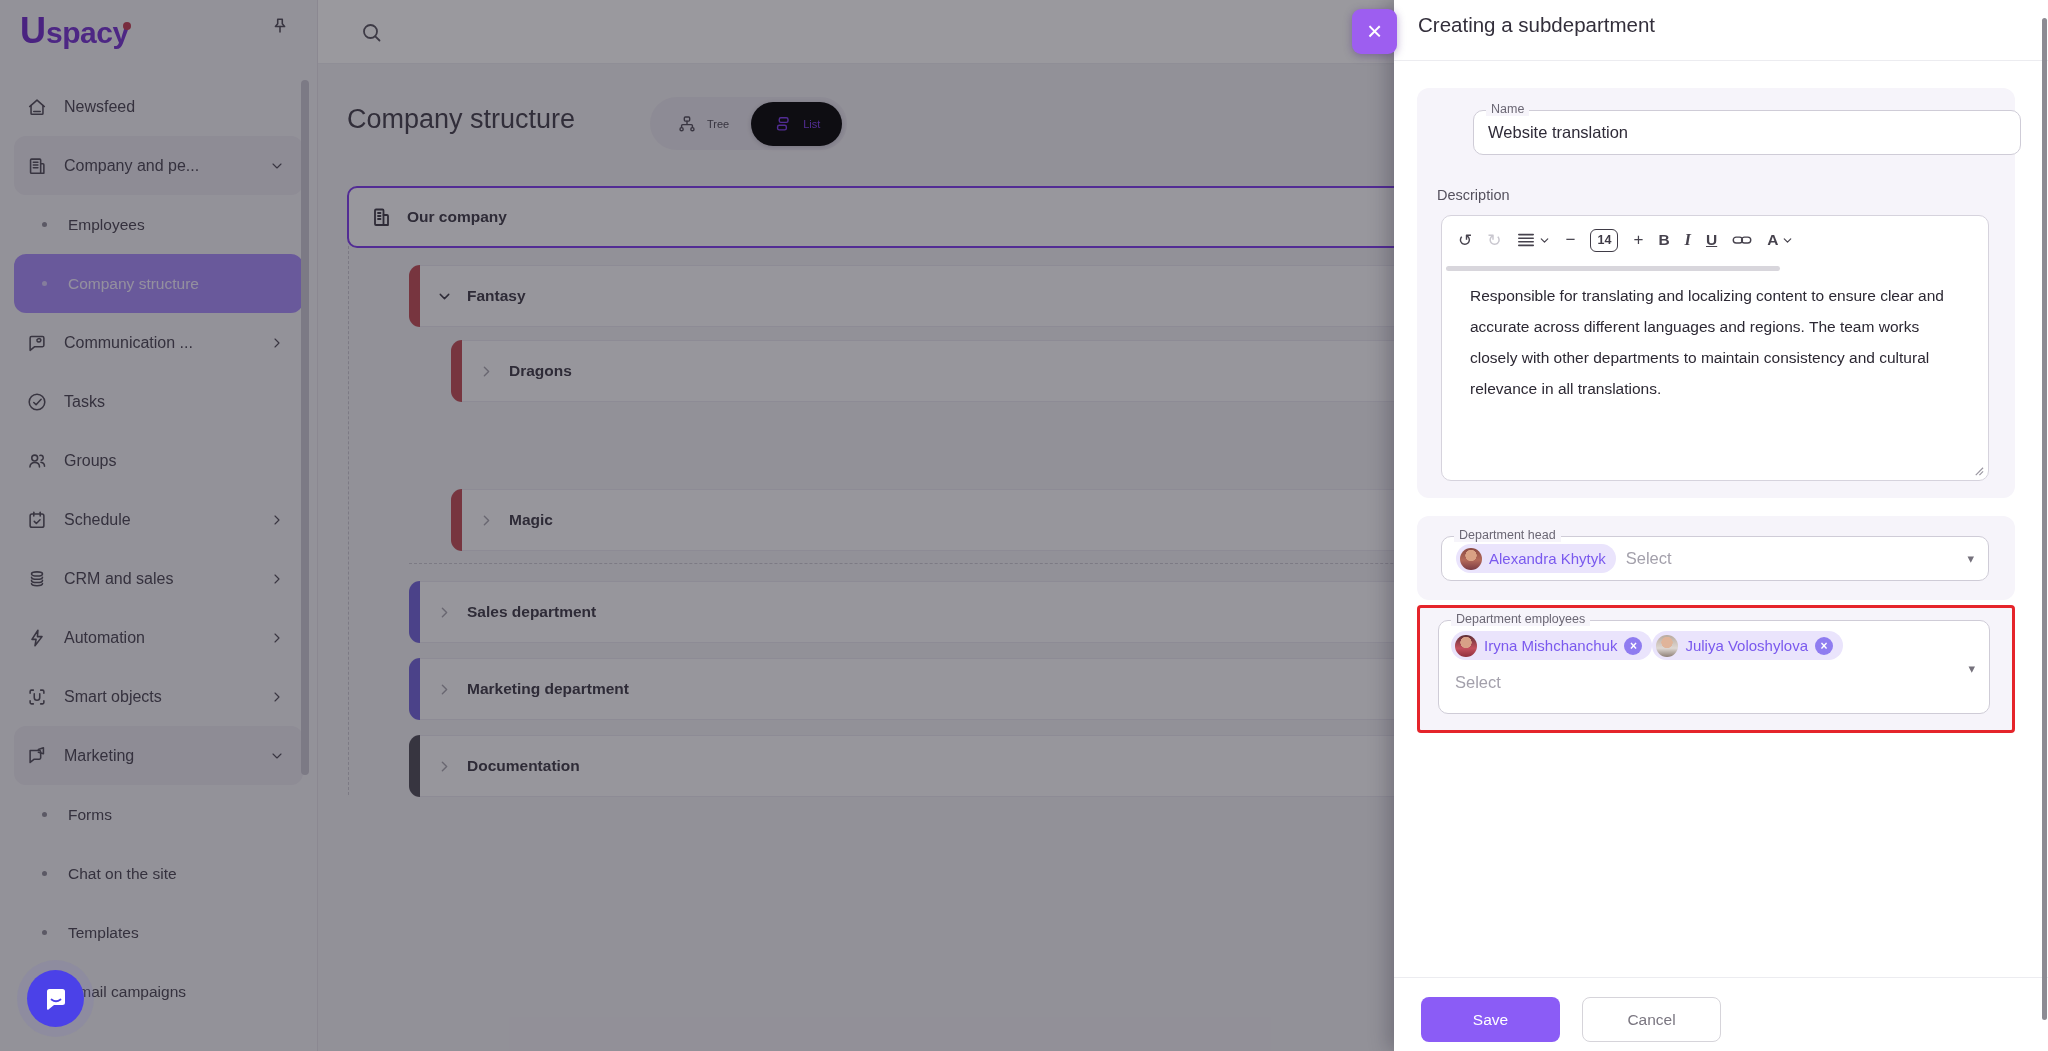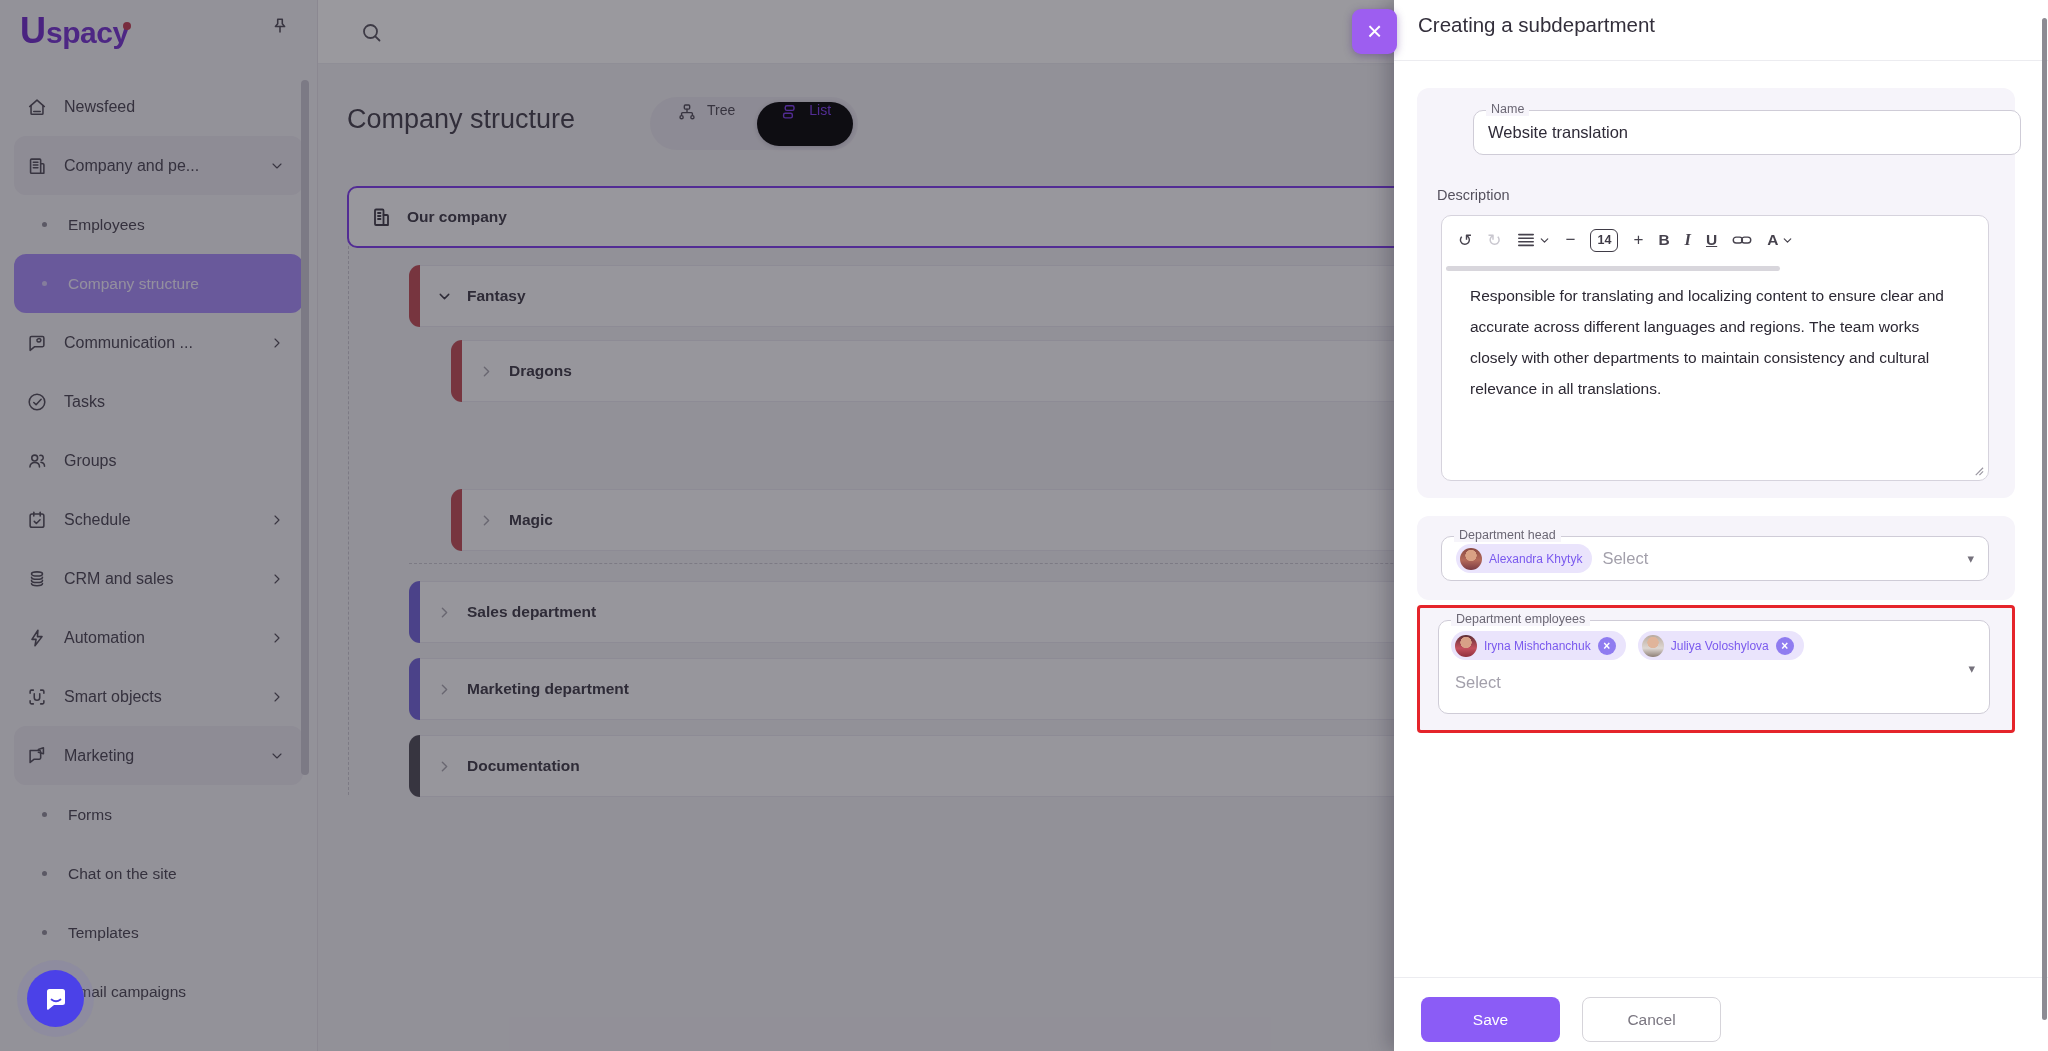"Tree" .toggle-opt { align-items: flex-start -> center; font-size: 14px -> 11px }
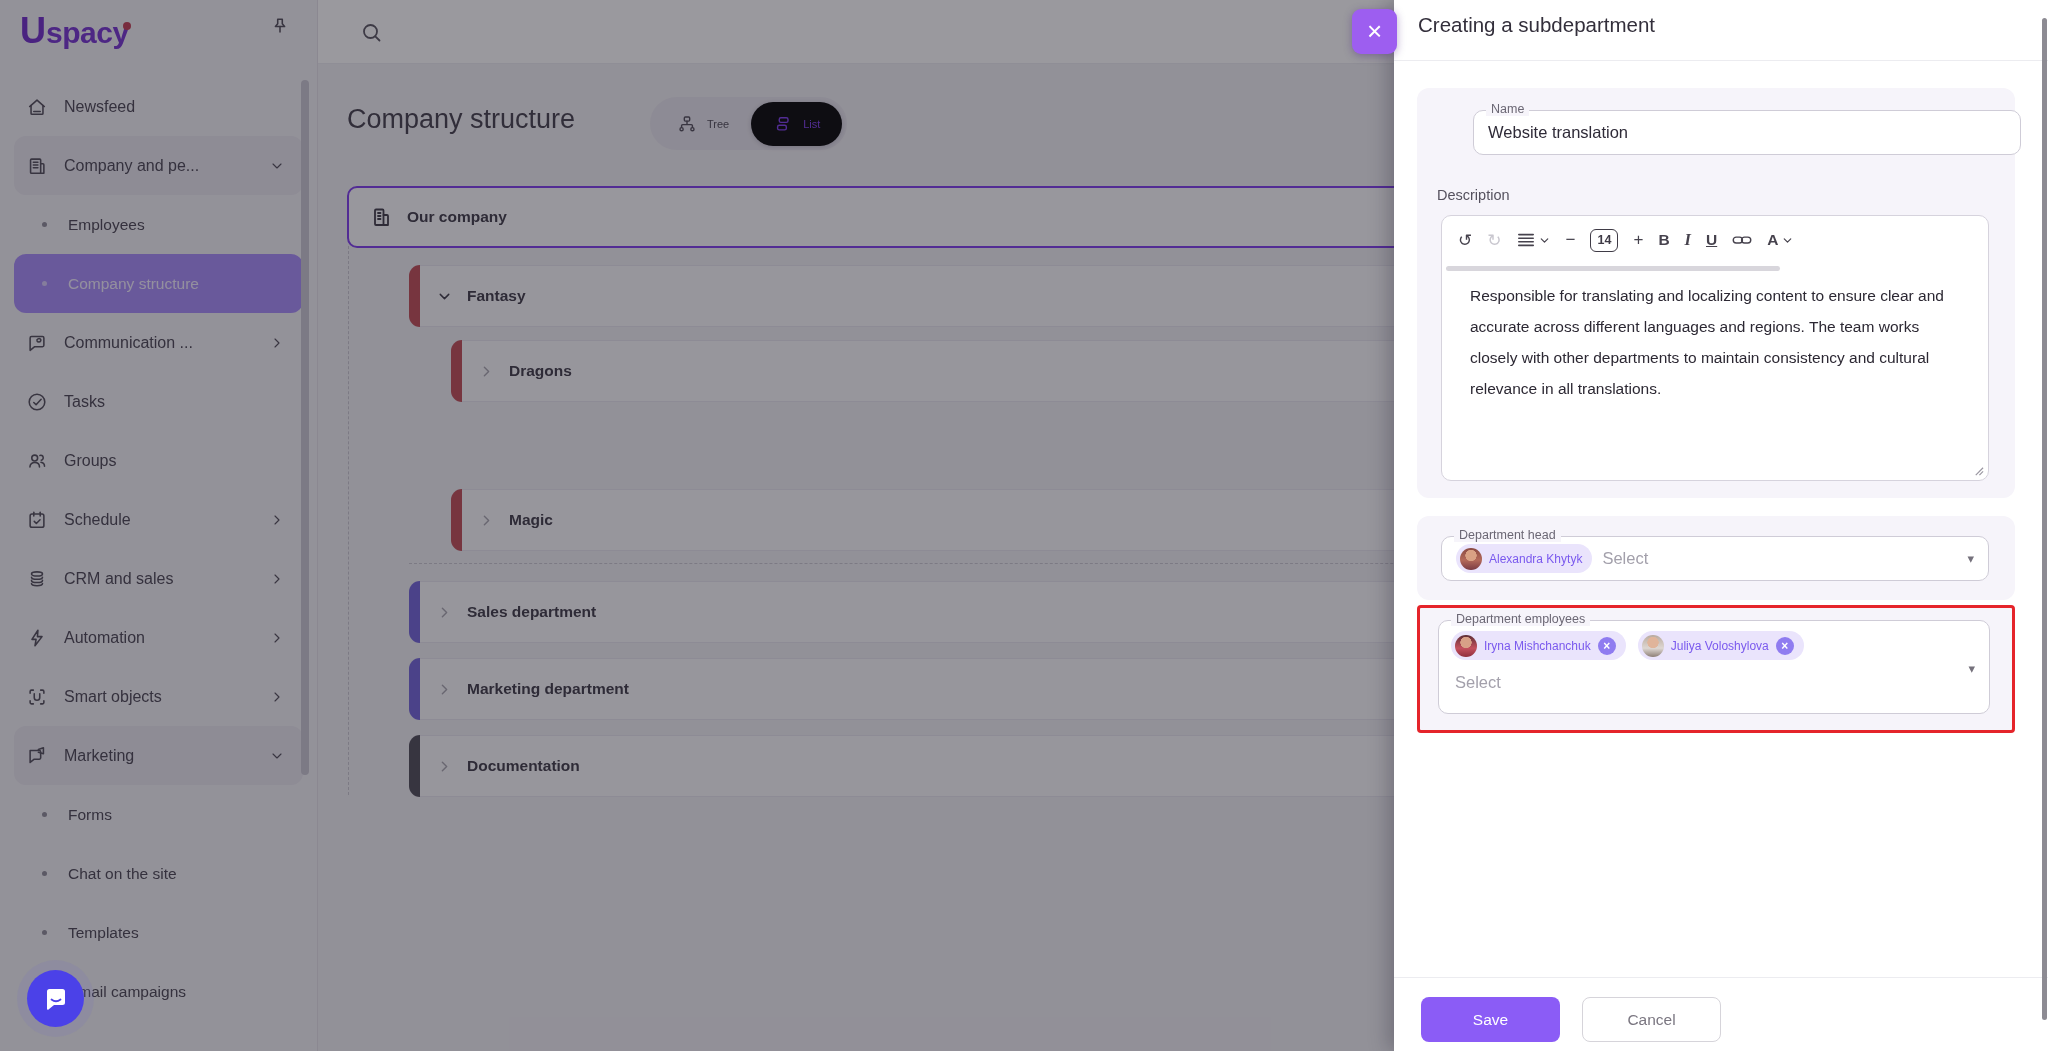"Alexandra Khytyk" .chip .cname { font-size: 12px -> 15px }
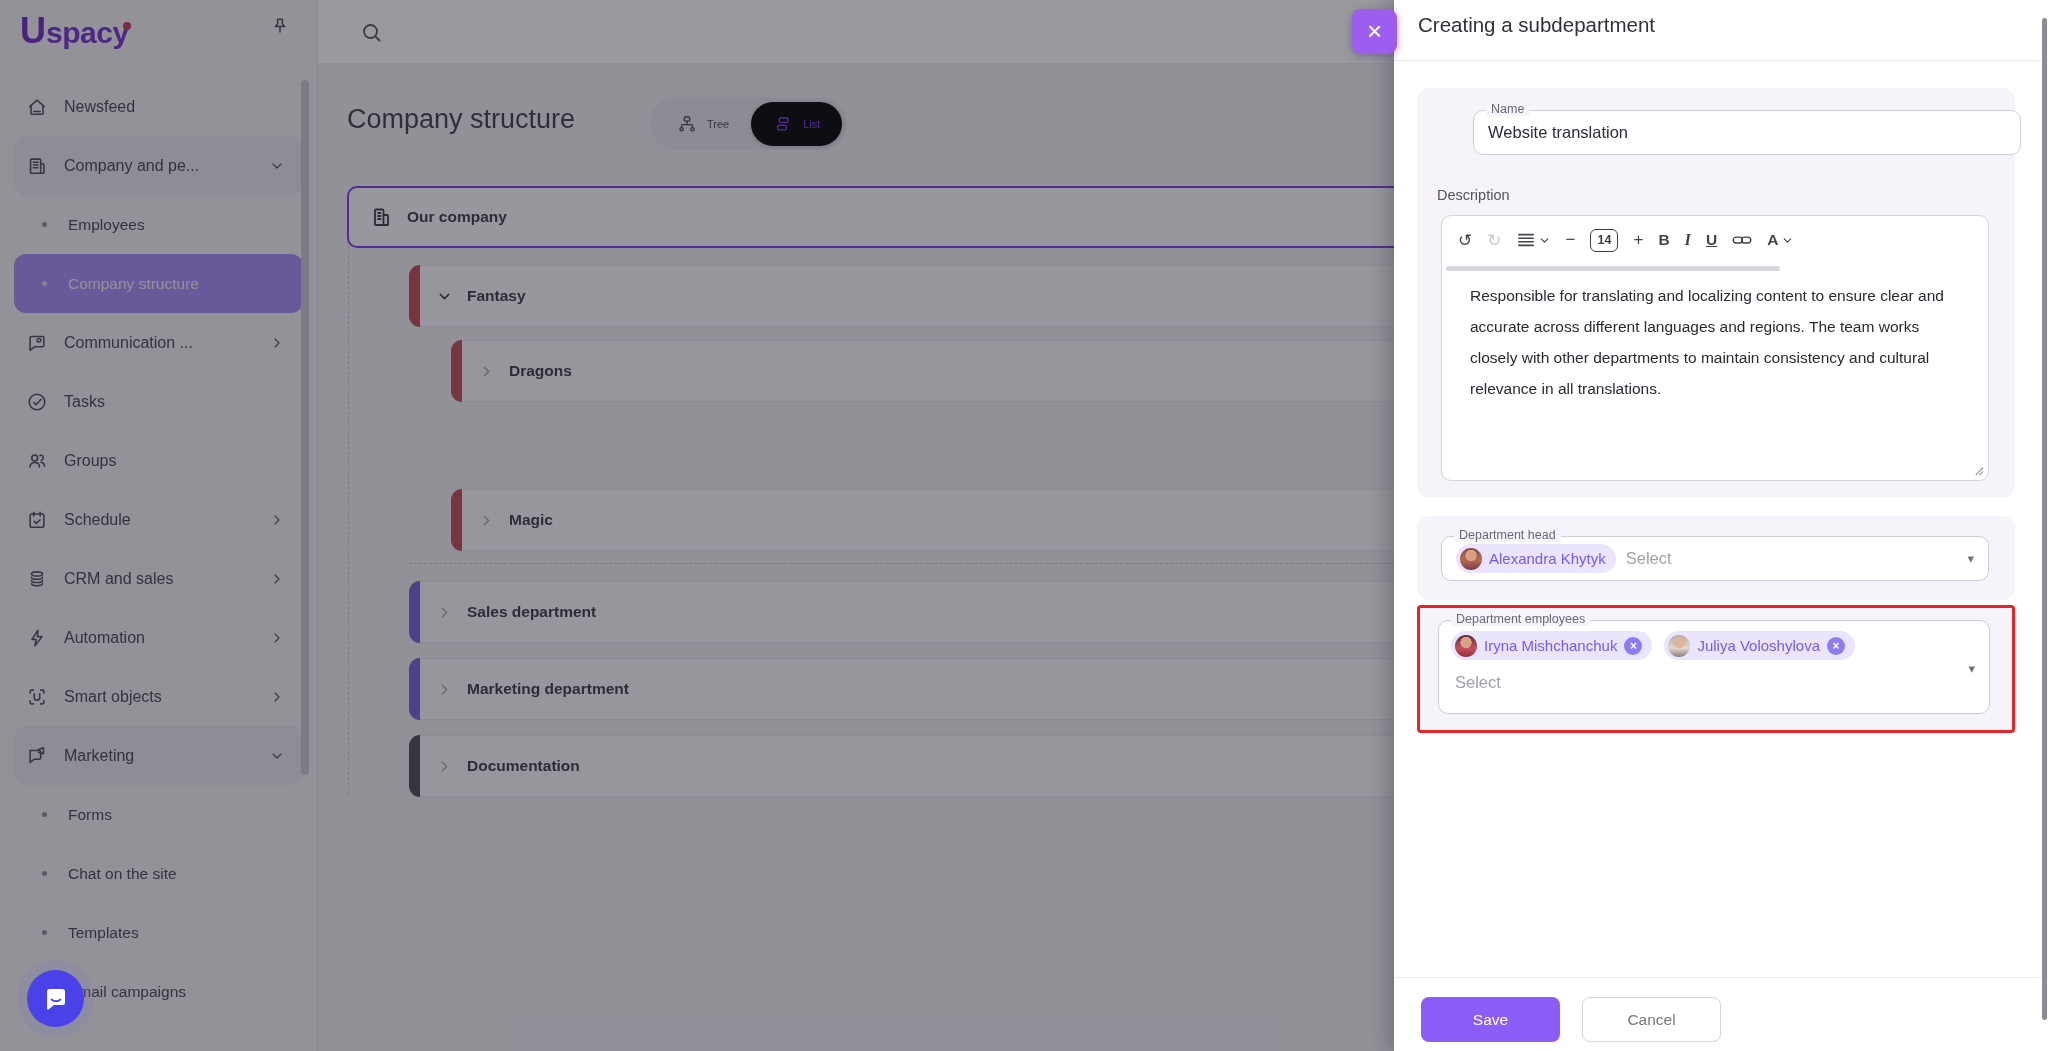"Iryna Mishchanchuk" #emp-chips { gap: 12px -> none }
